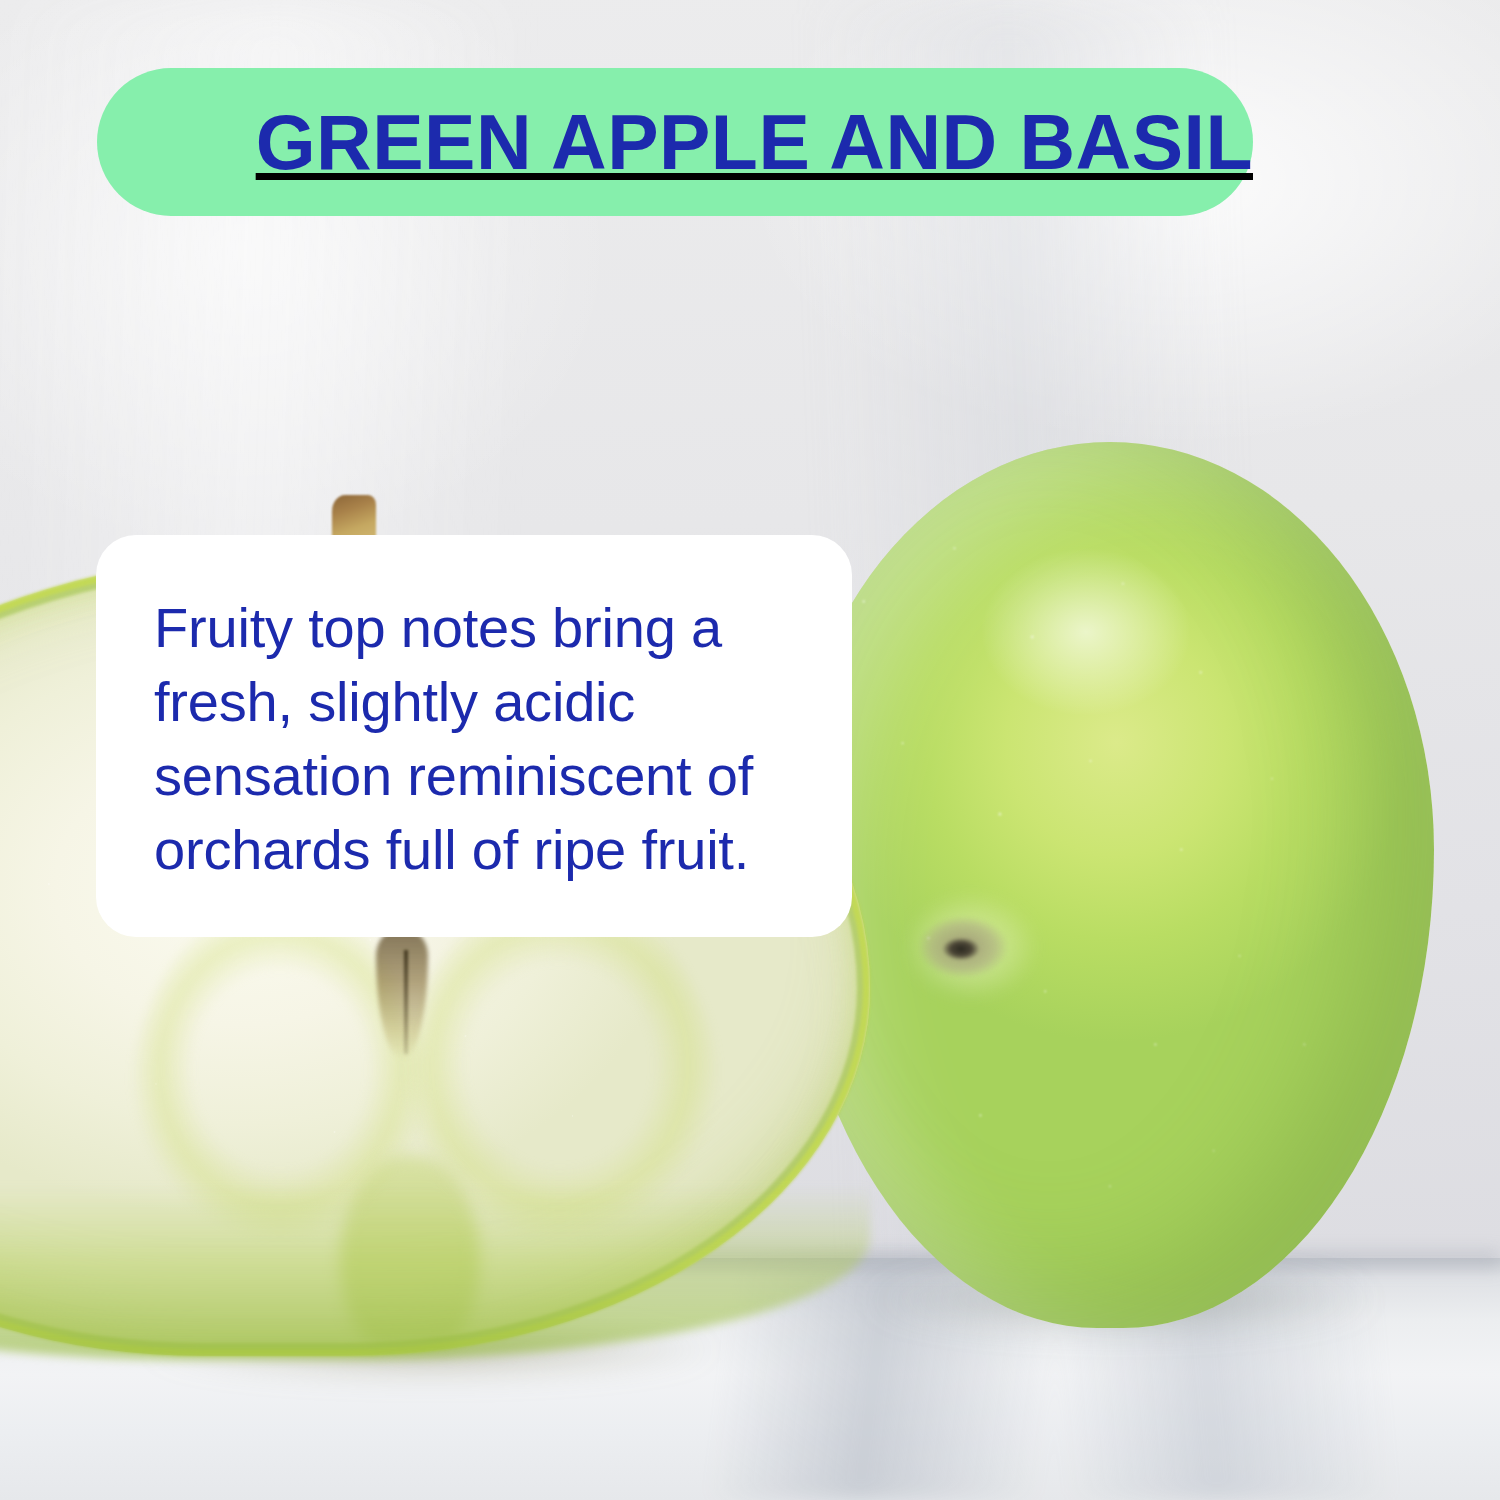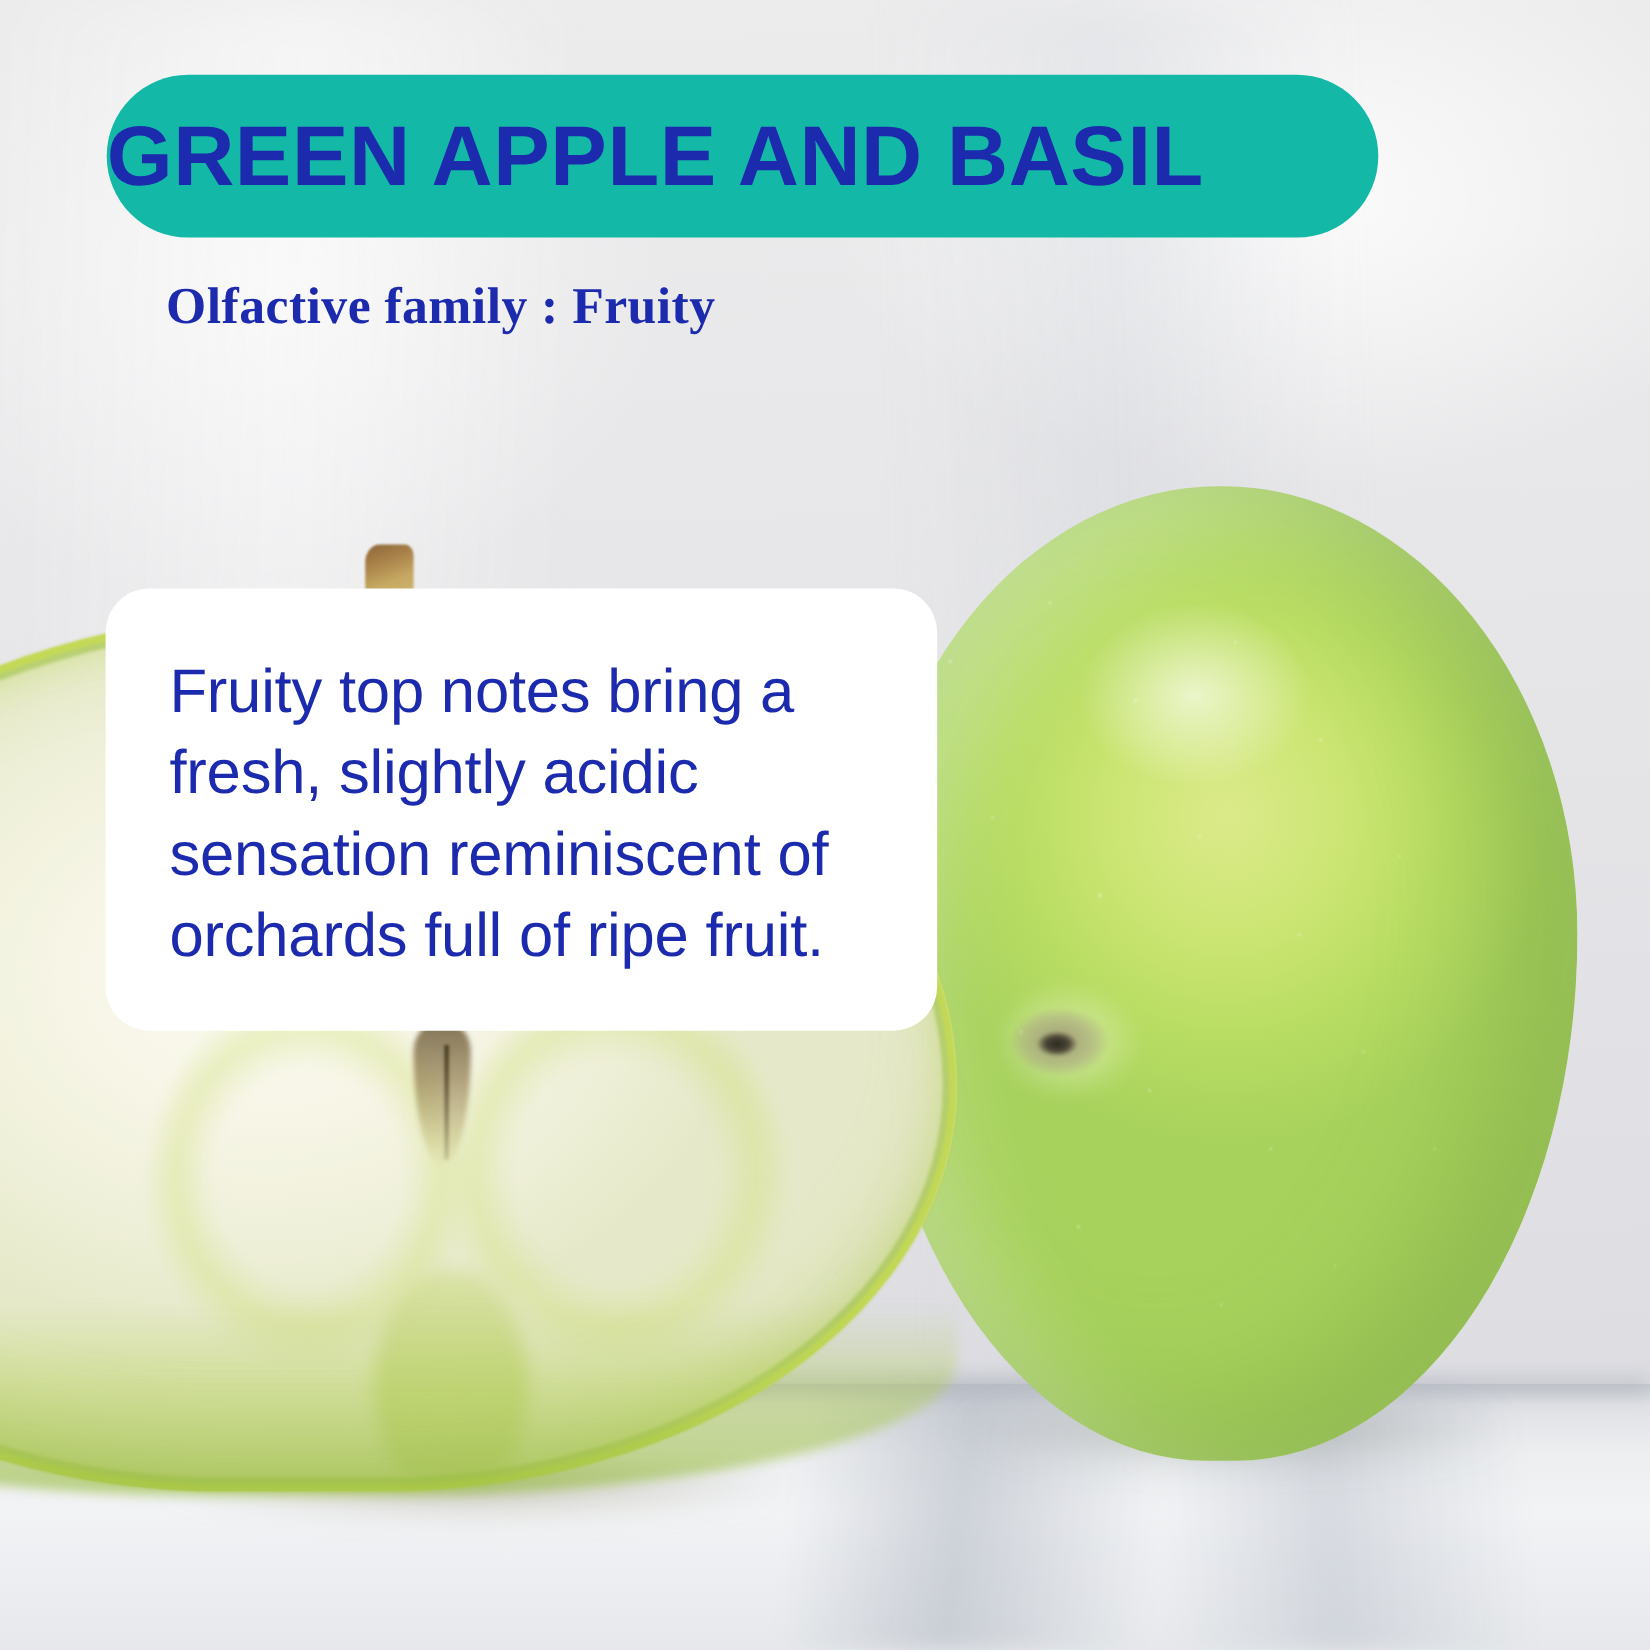"GREEN APPLE AND BASIL" .title-badge { background: #14b8a6 -> #86efac; justify-content: flex-start -> flex-end; text-decoration: none -> underline }
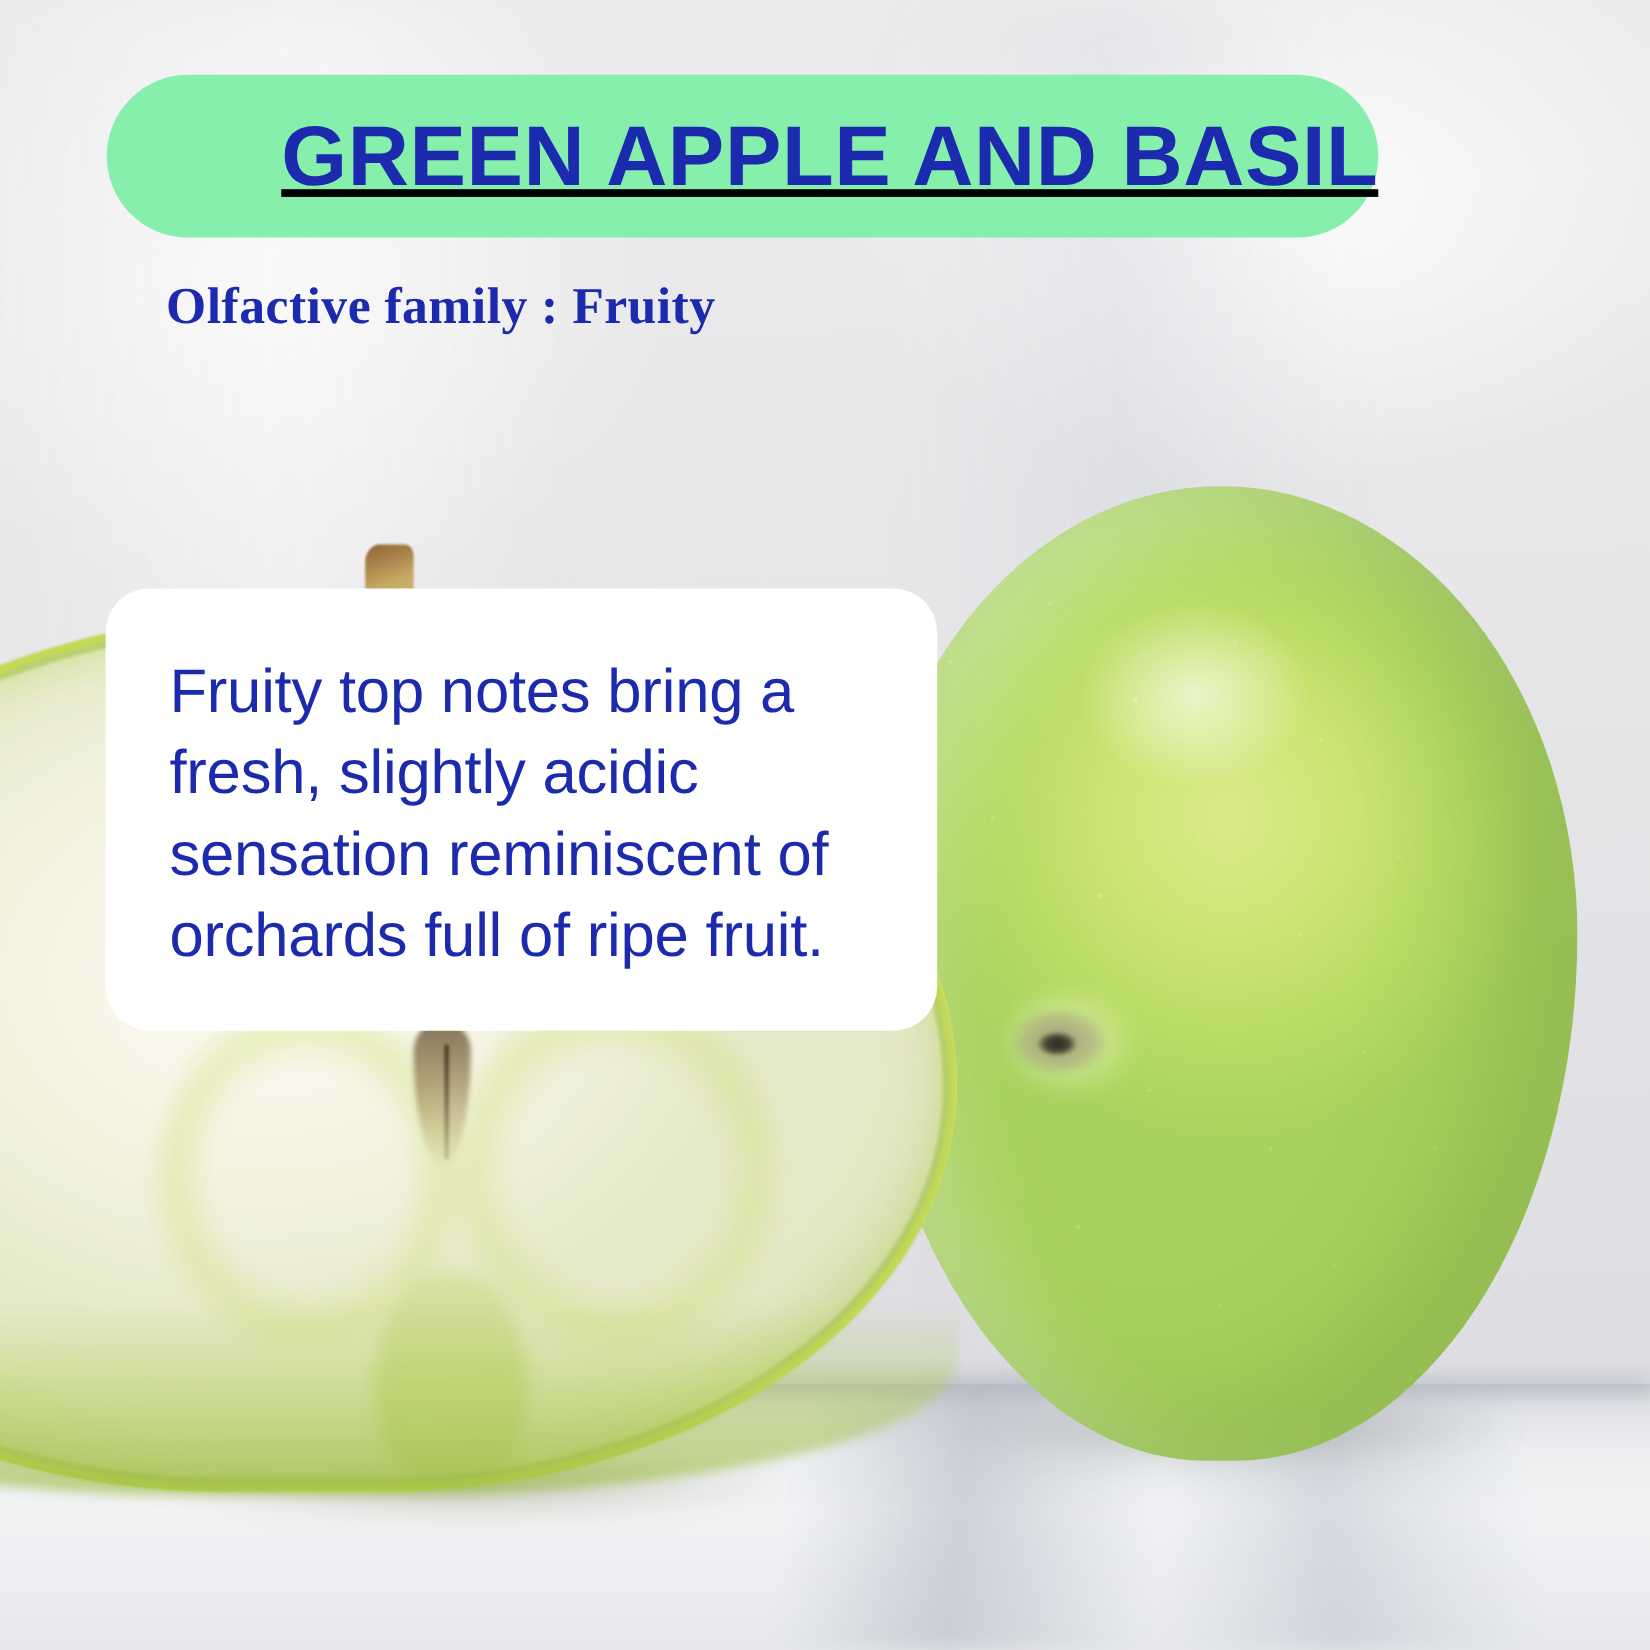"Olfactive family : Fruity" div.subtitle { html: <div>Olfactive family : Fruity</div> -> none }
